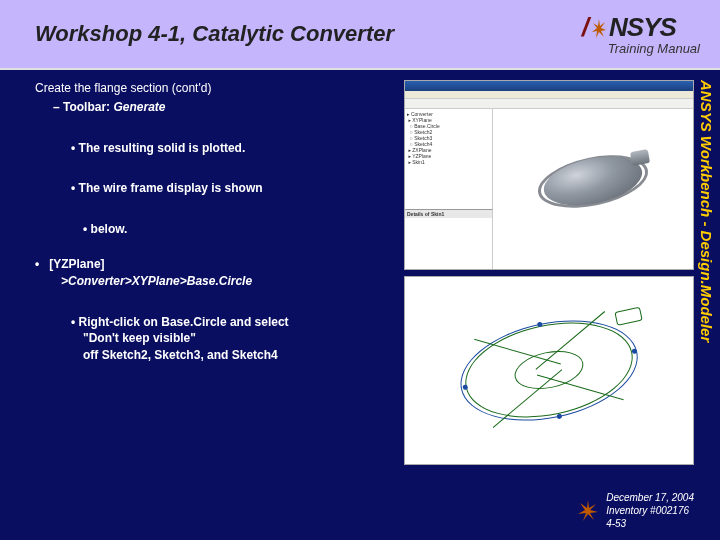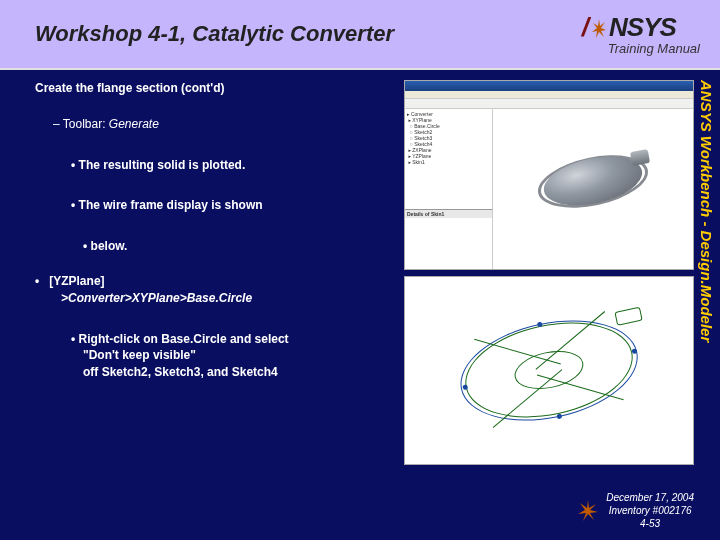"Create the flange section (cont'd)" .sect-head { font-weight: bold -> normal; margin-bottom: 19px -> 2px }
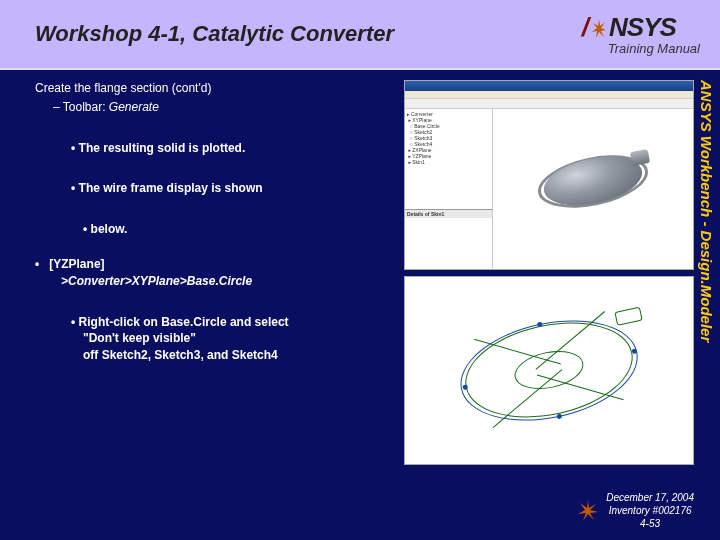"Toolbar: Generate" .dash { font-weight: normal -> bold }
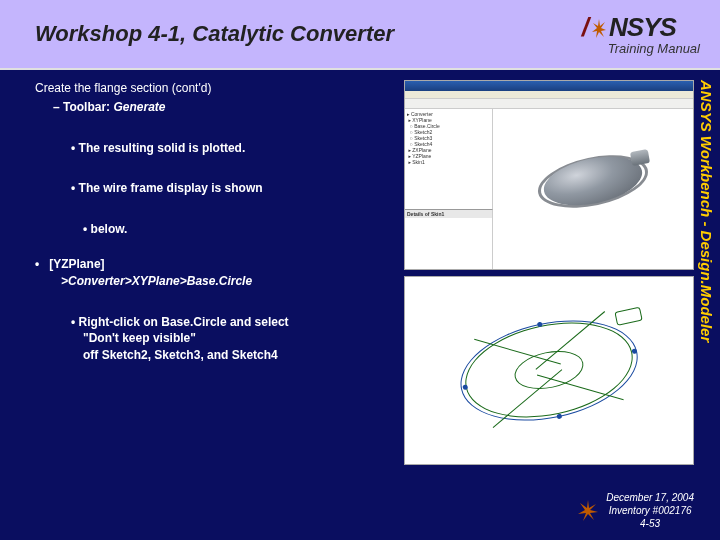"December 17, 2004" .footer { text-align: center -> left }
